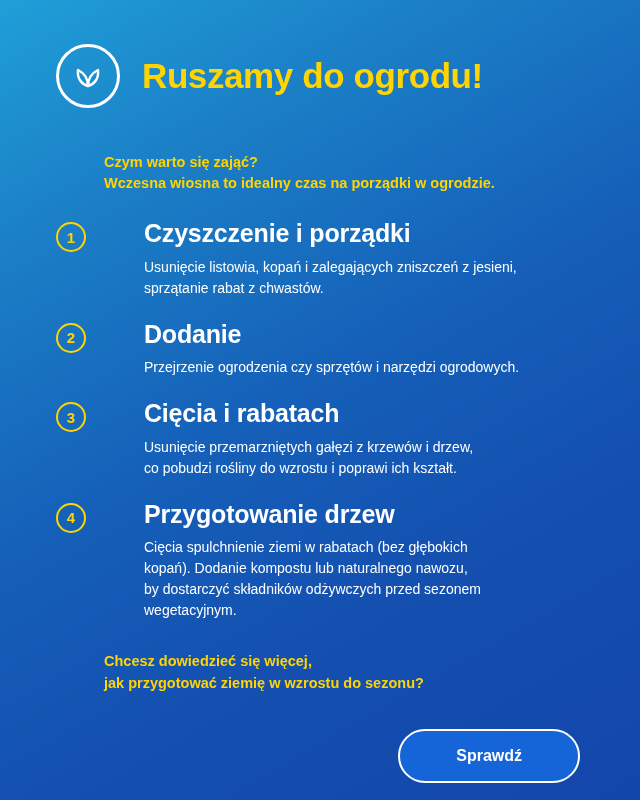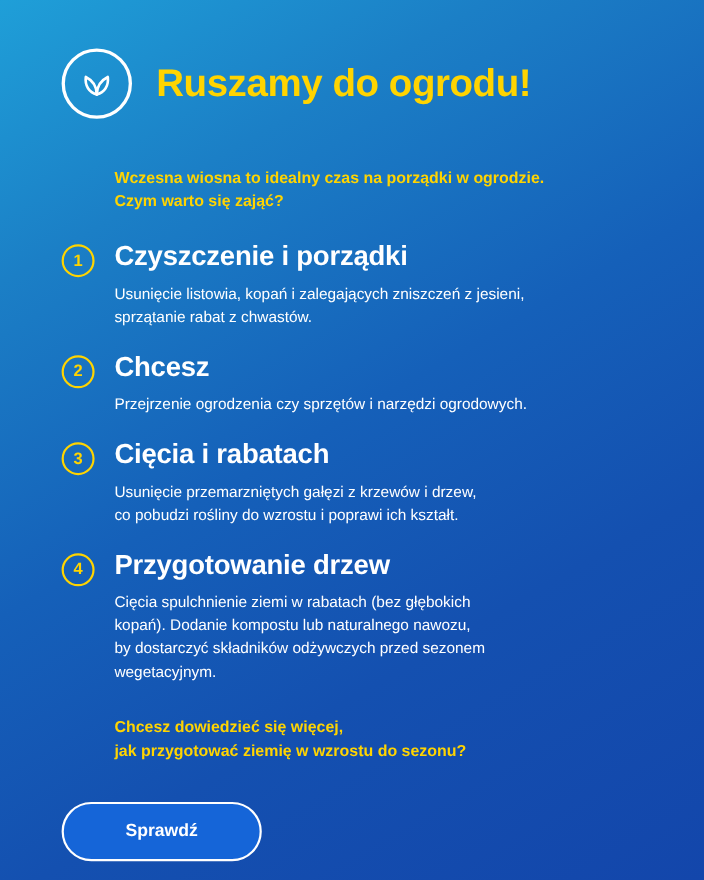"Wczesna wiosna to idealny czas" div { order: before "Czym warto się zająć?" -> after "Czym warto się zająć?" }
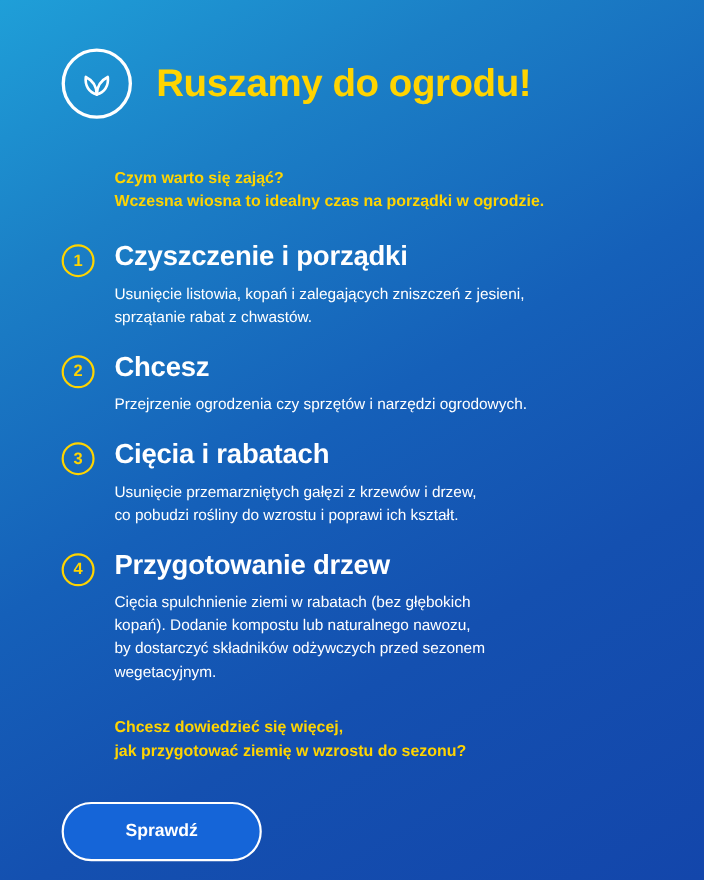"Czyszczenie i porządki" .step-body { margin-left: none -> 40px }
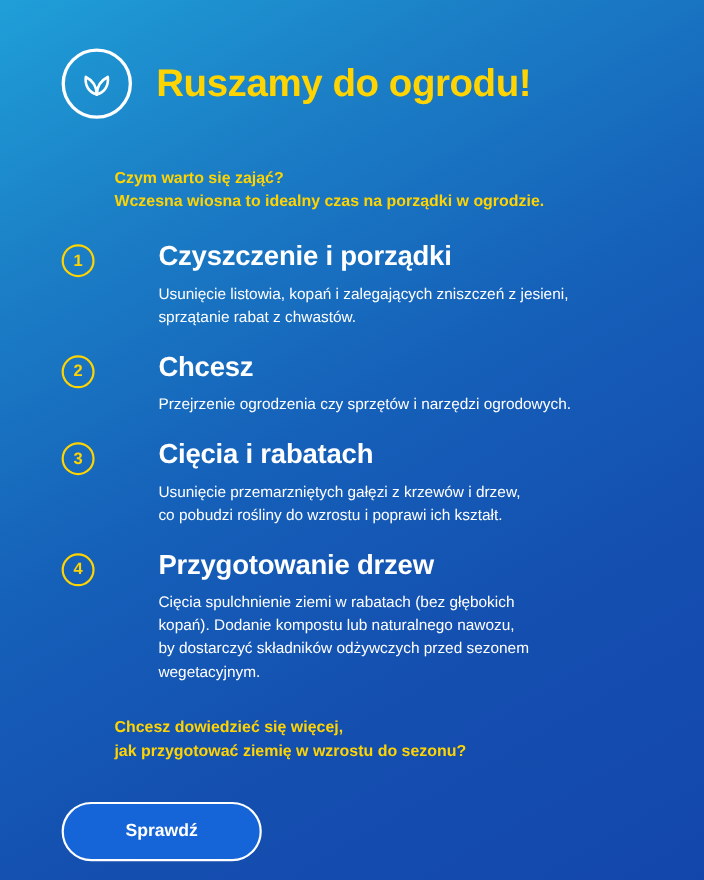"Chcesz" div.step-title { text: Chcesz -> Dodanie }
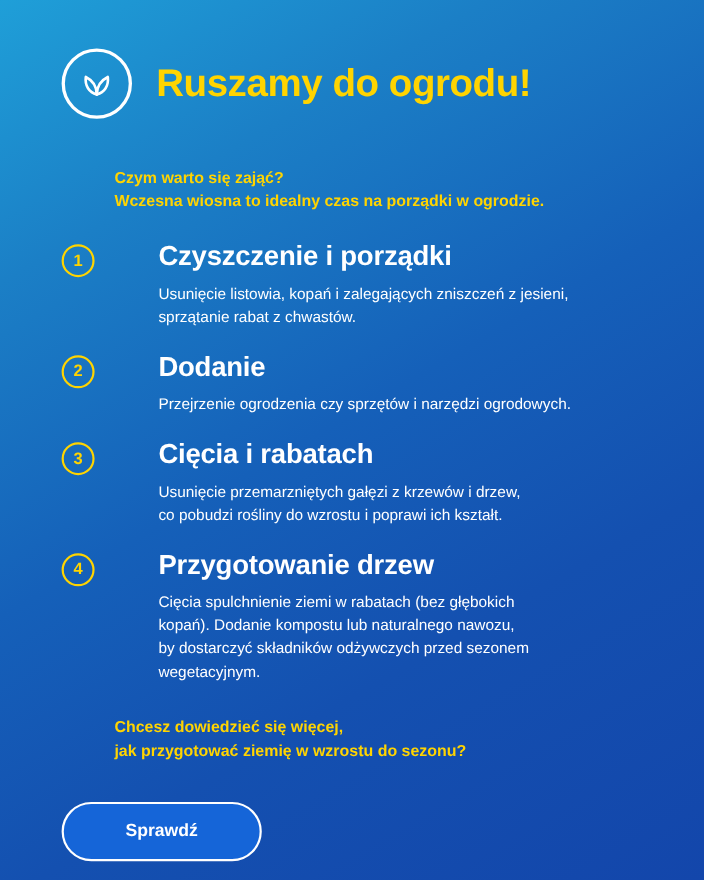"Sprawdź" .cta-wrap { justify-content: flex-start -> flex-end }
